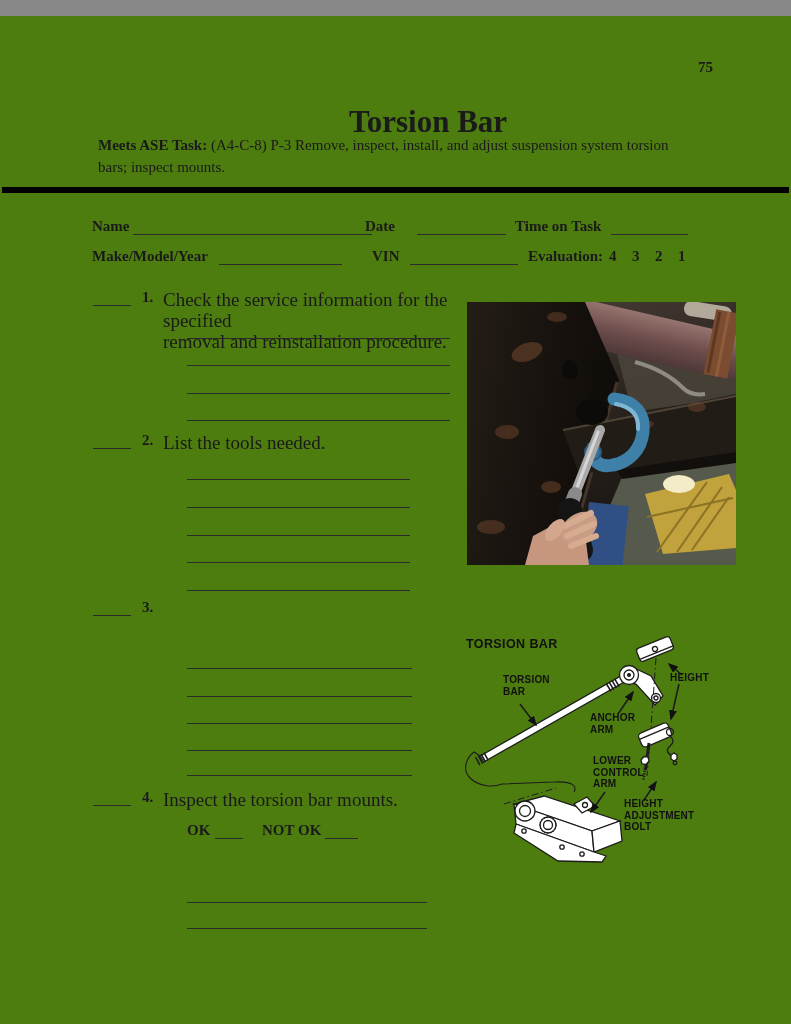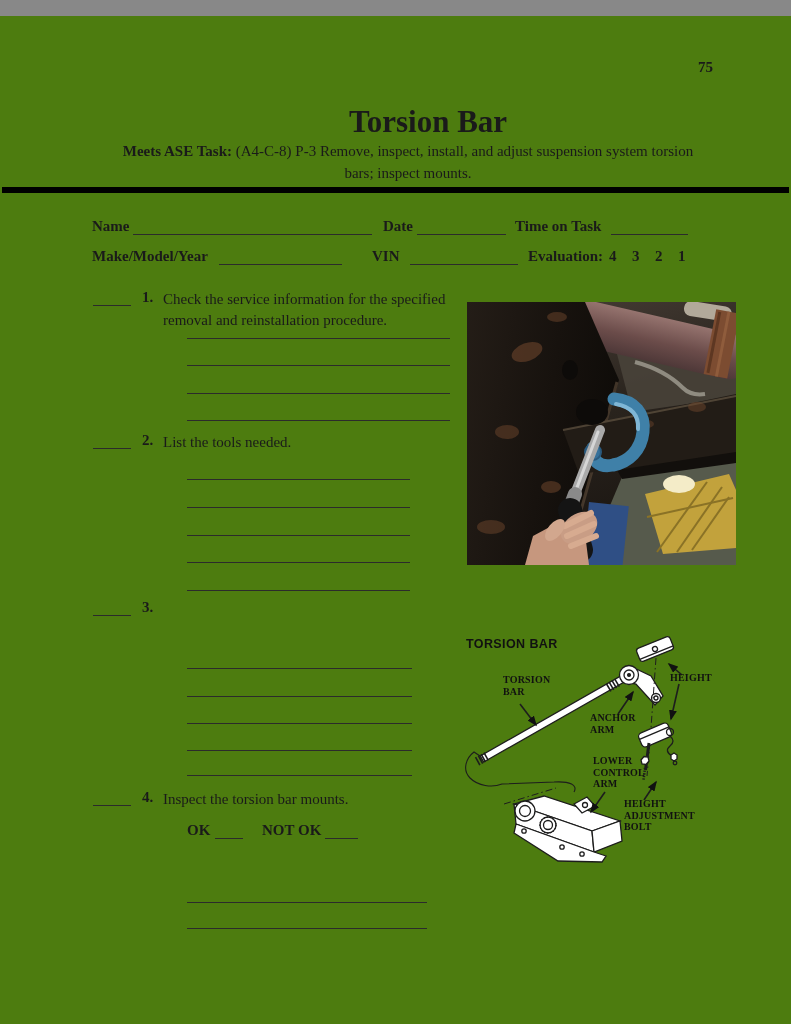"Meets ASE Task: (A4-C-8) P-3" .ase { text-align: center -> none; top: 125px -> 119px }
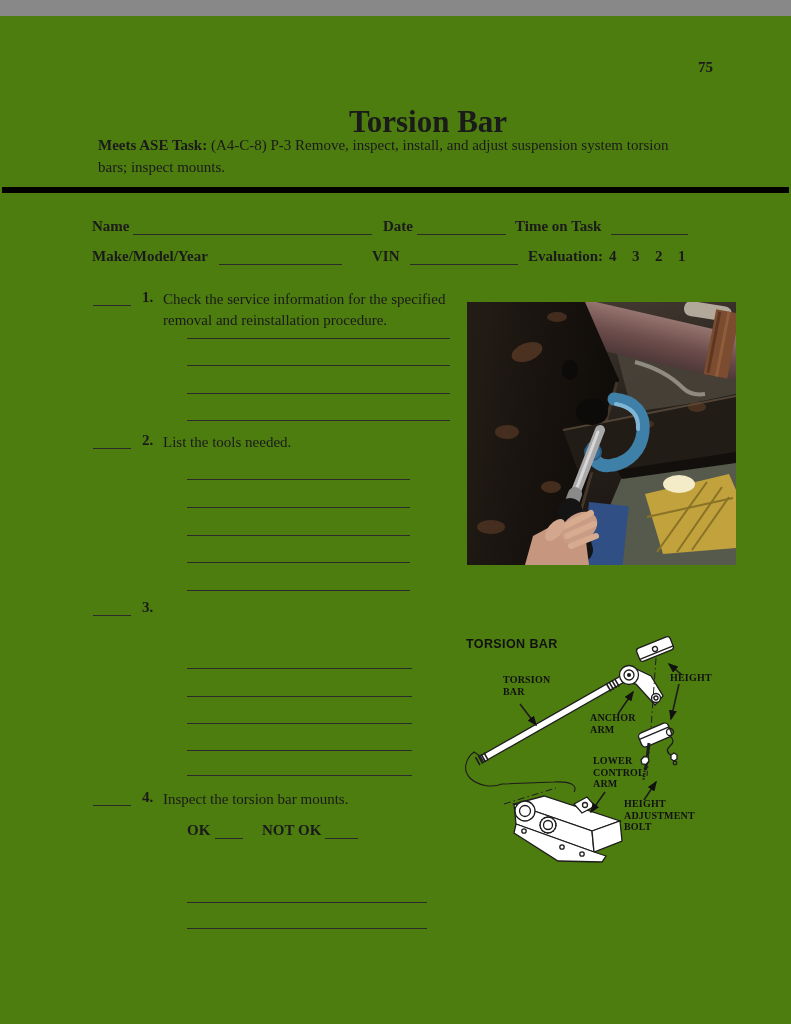"Date" div.abs { left: 383px -> 365px }
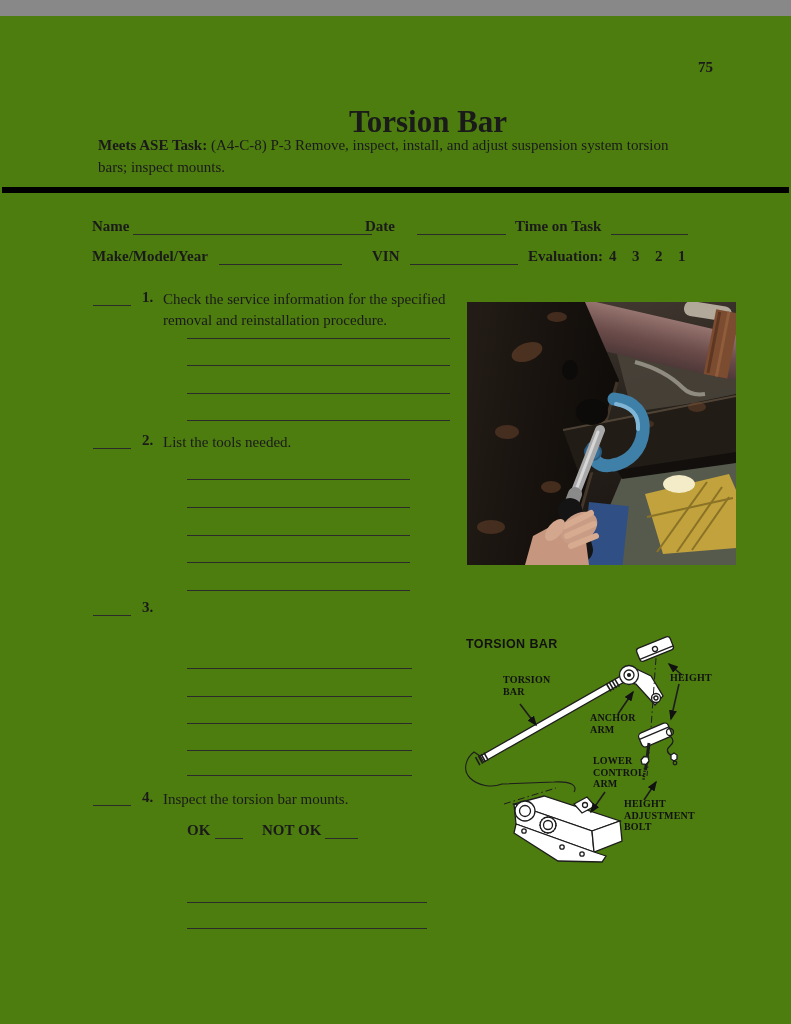"Check the service information for" .txt { font-size: 15px -> 19px }
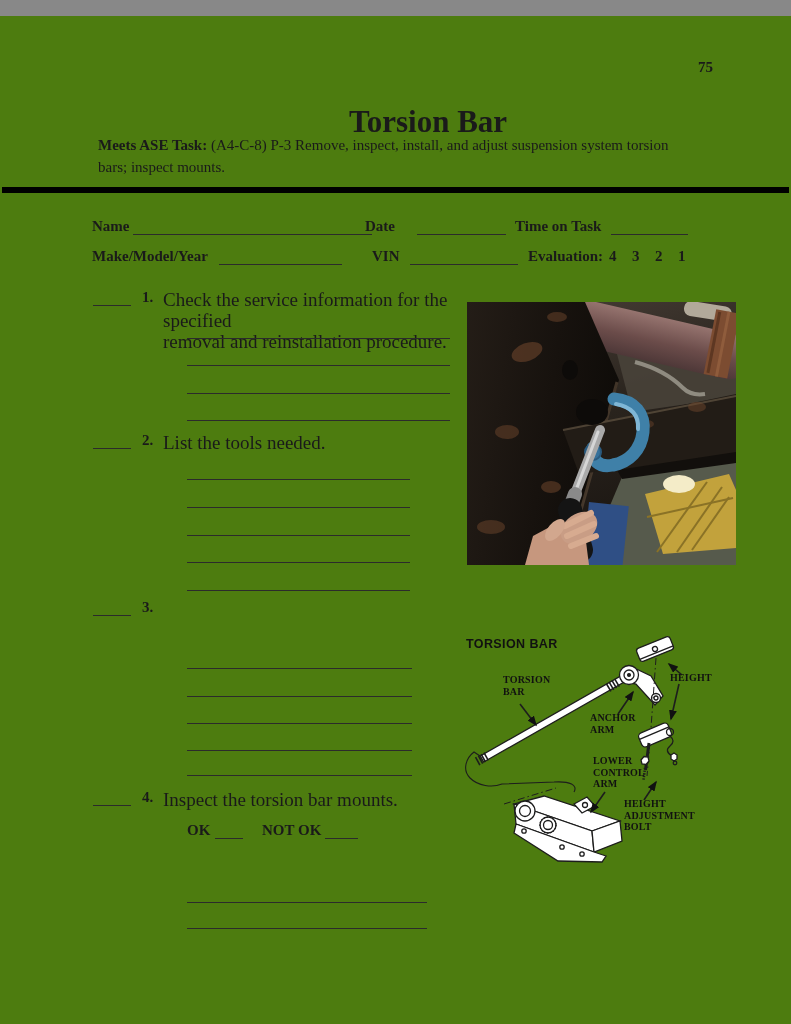"TORSION" .dg-lbl { font-family: Liberation Serif, serif -> Liberation Sans, sans-serif }
